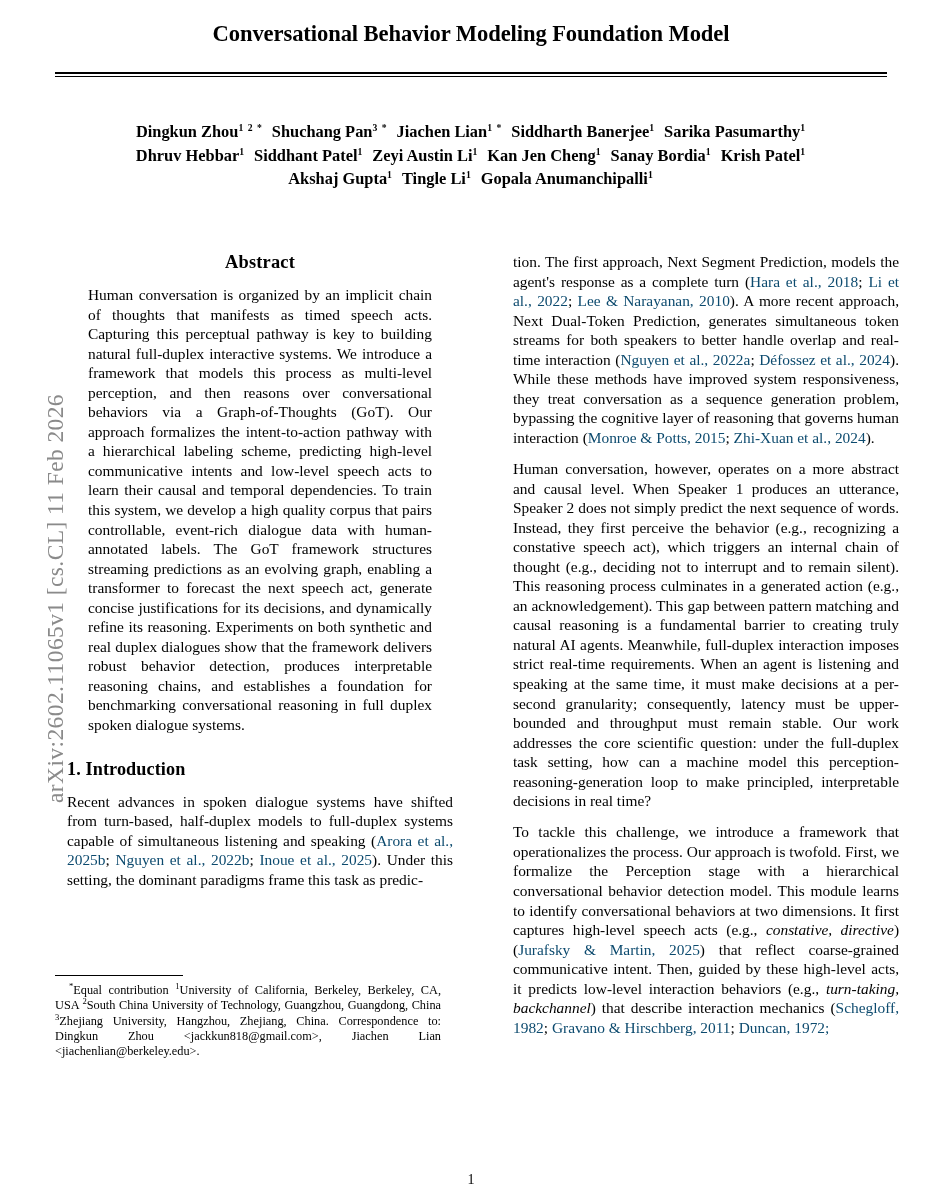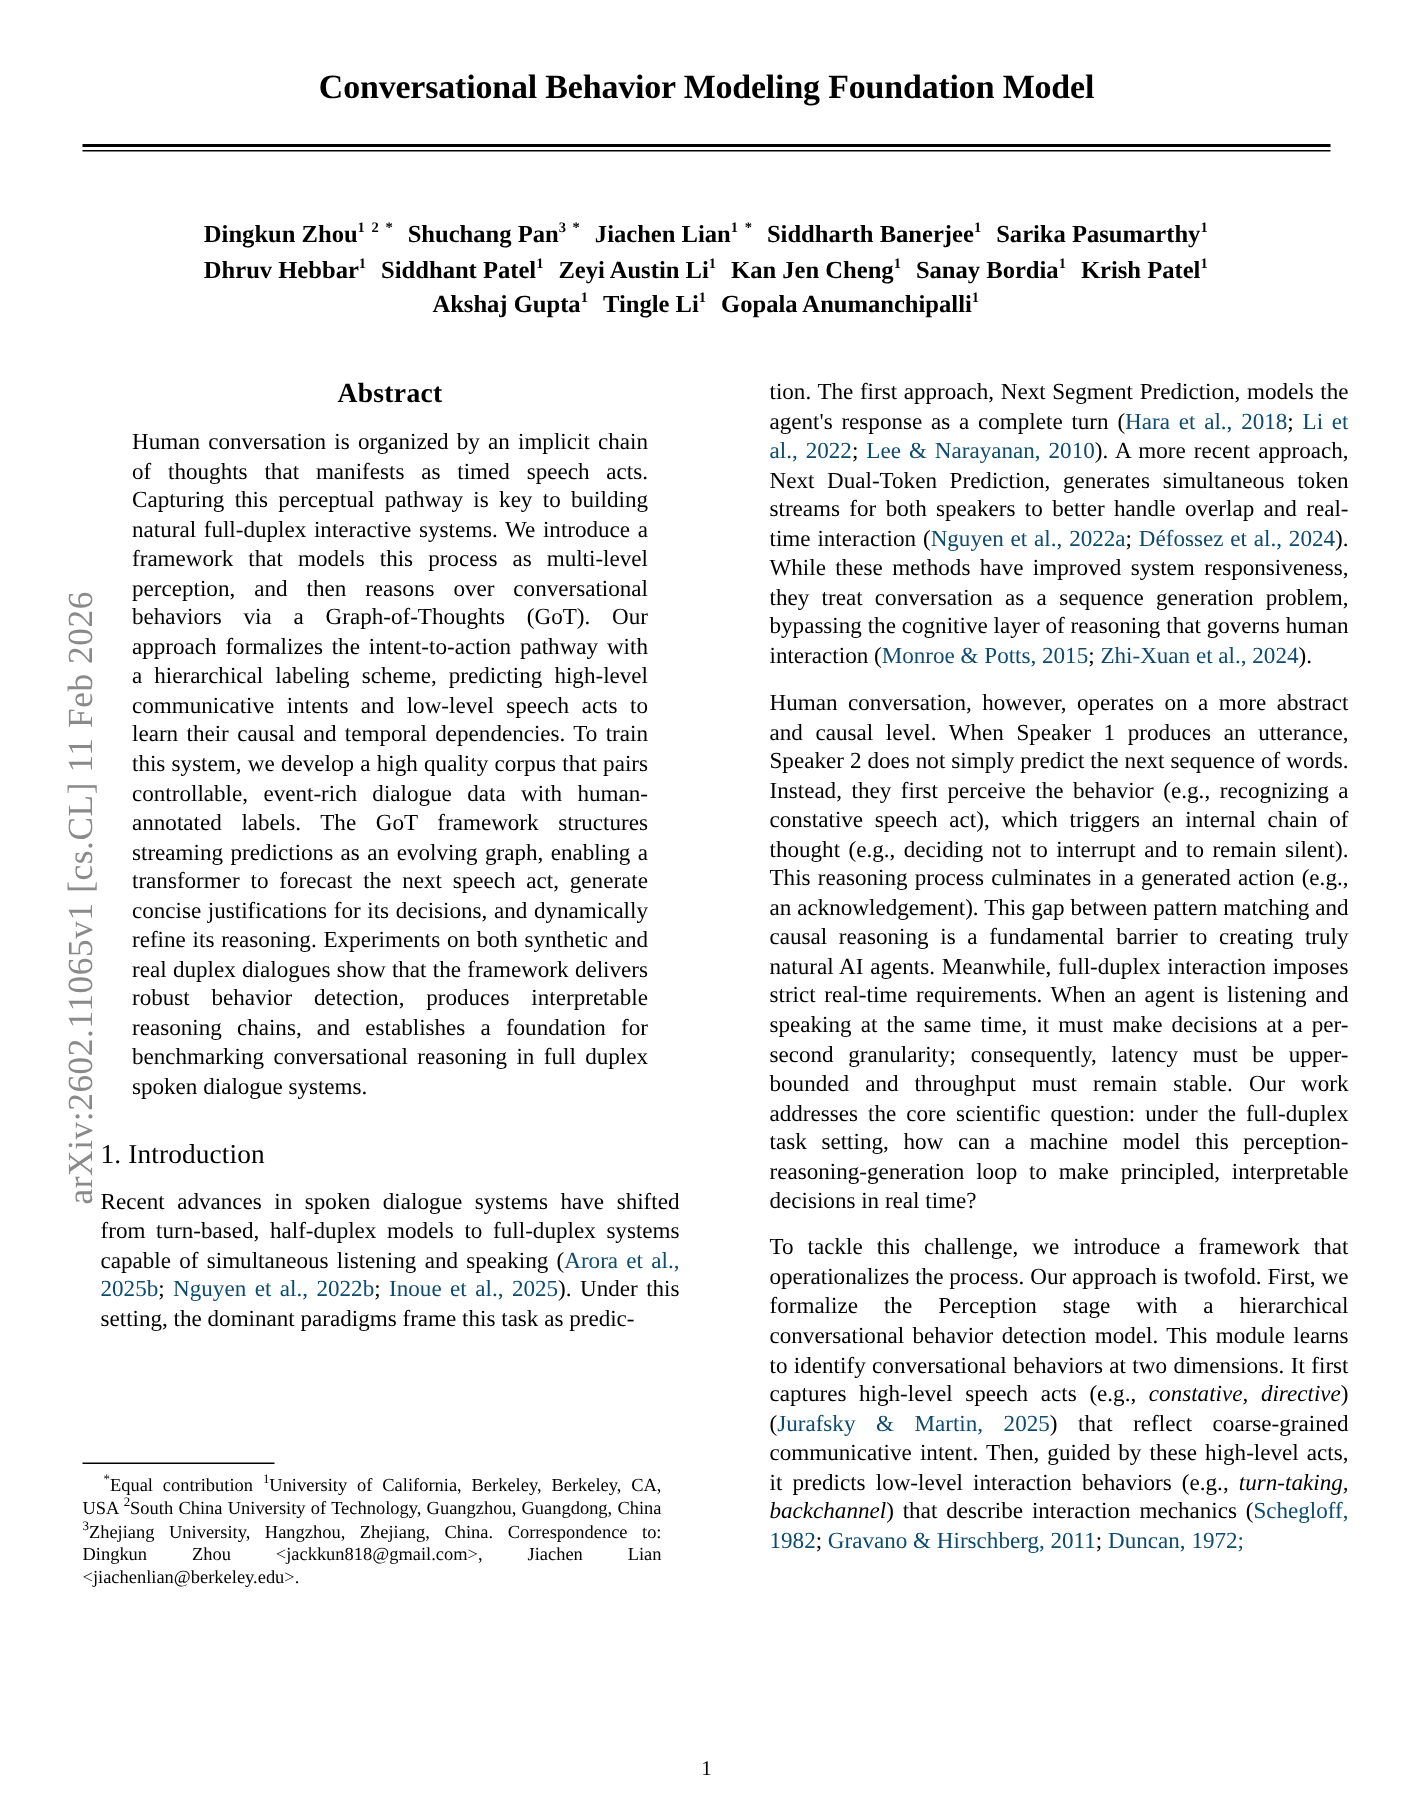"Conversational Behavior Modeling" #title-block { padding-top: 42px -> 18px }
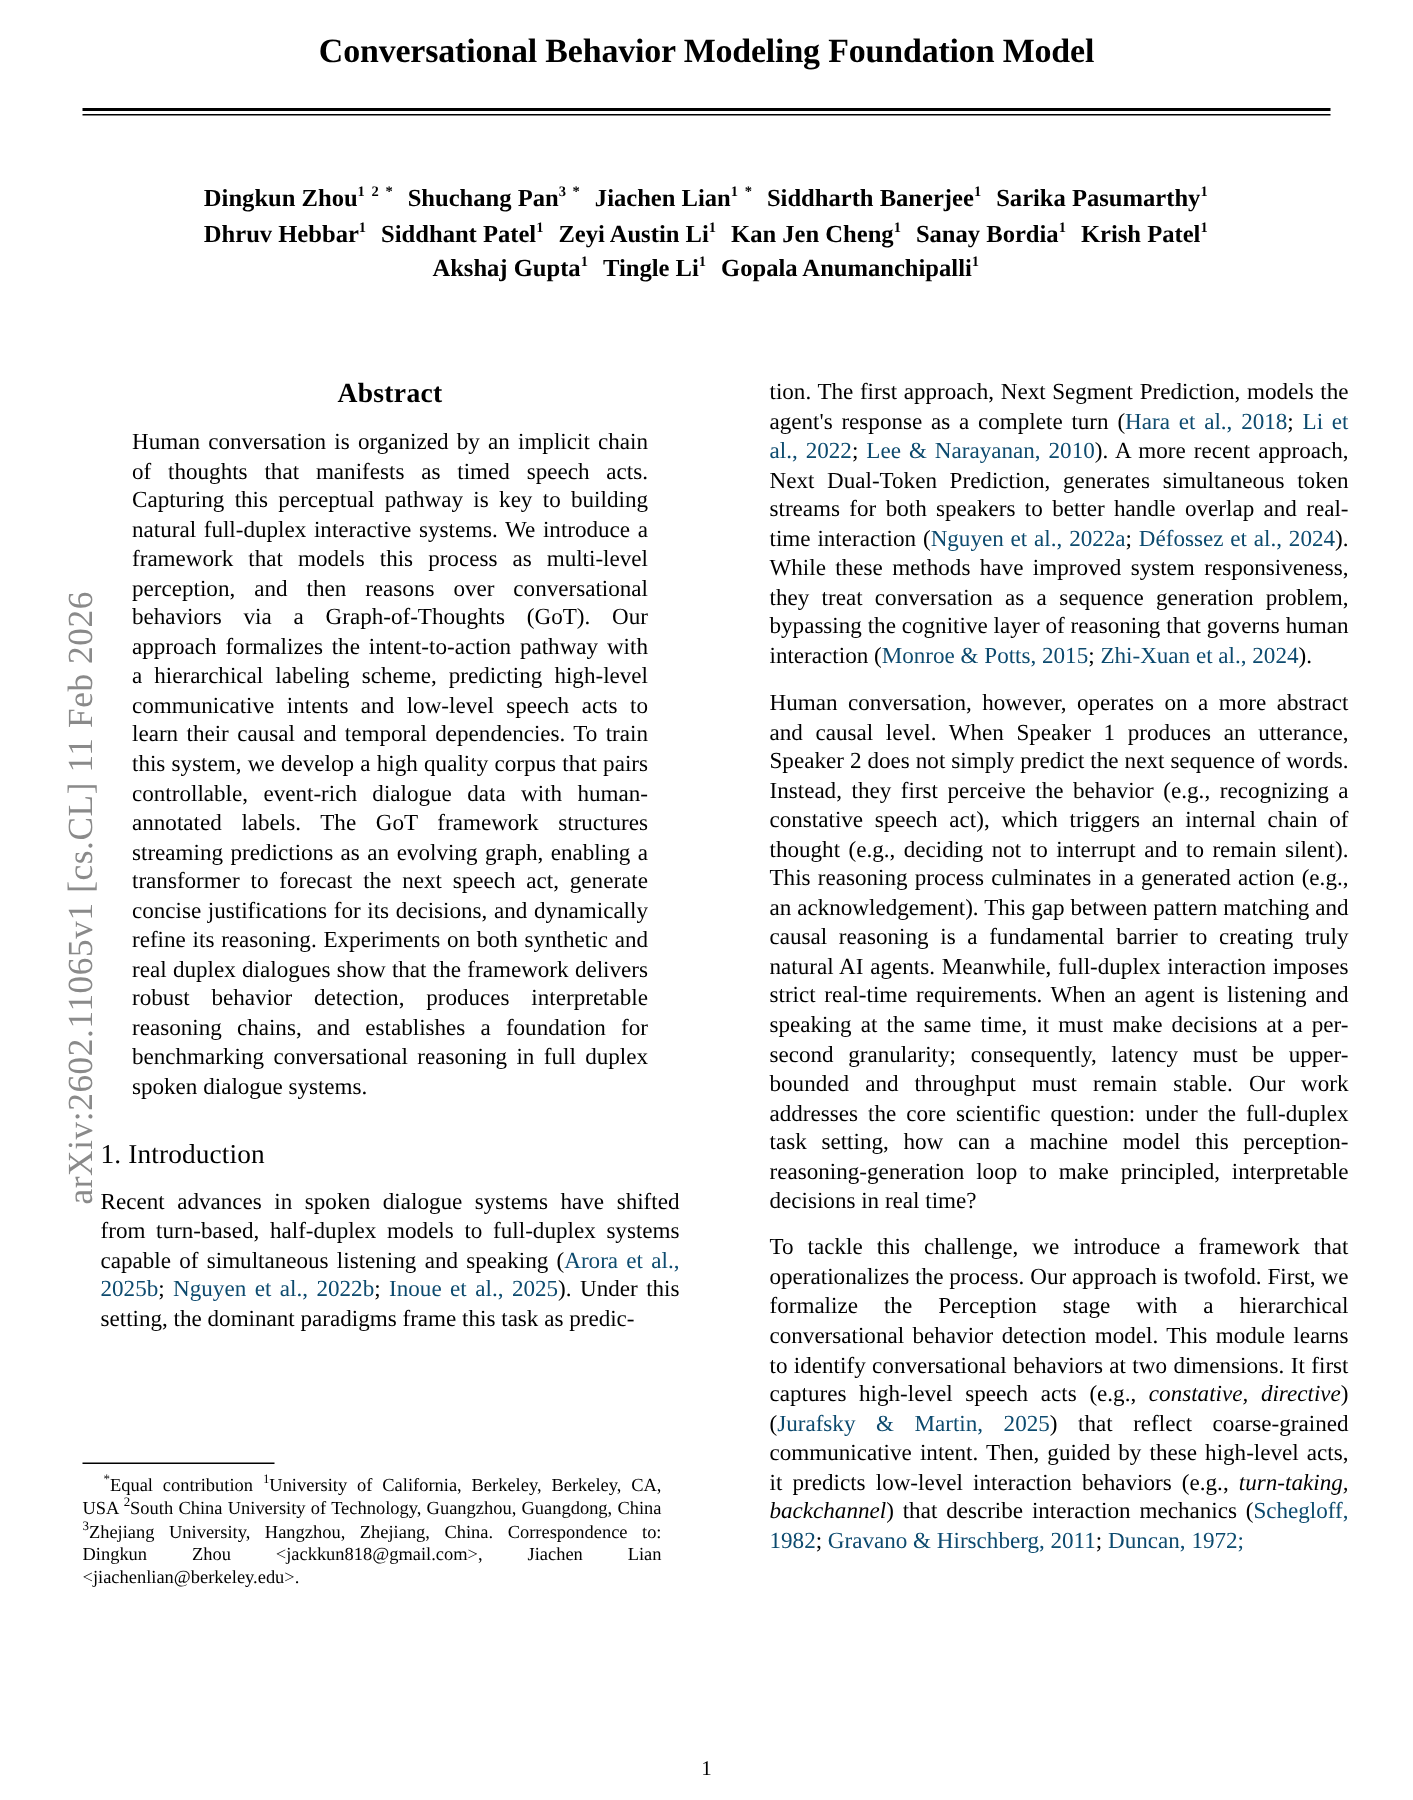"1. Introduction" h2.section-head { font-weight: normal -> bold }
